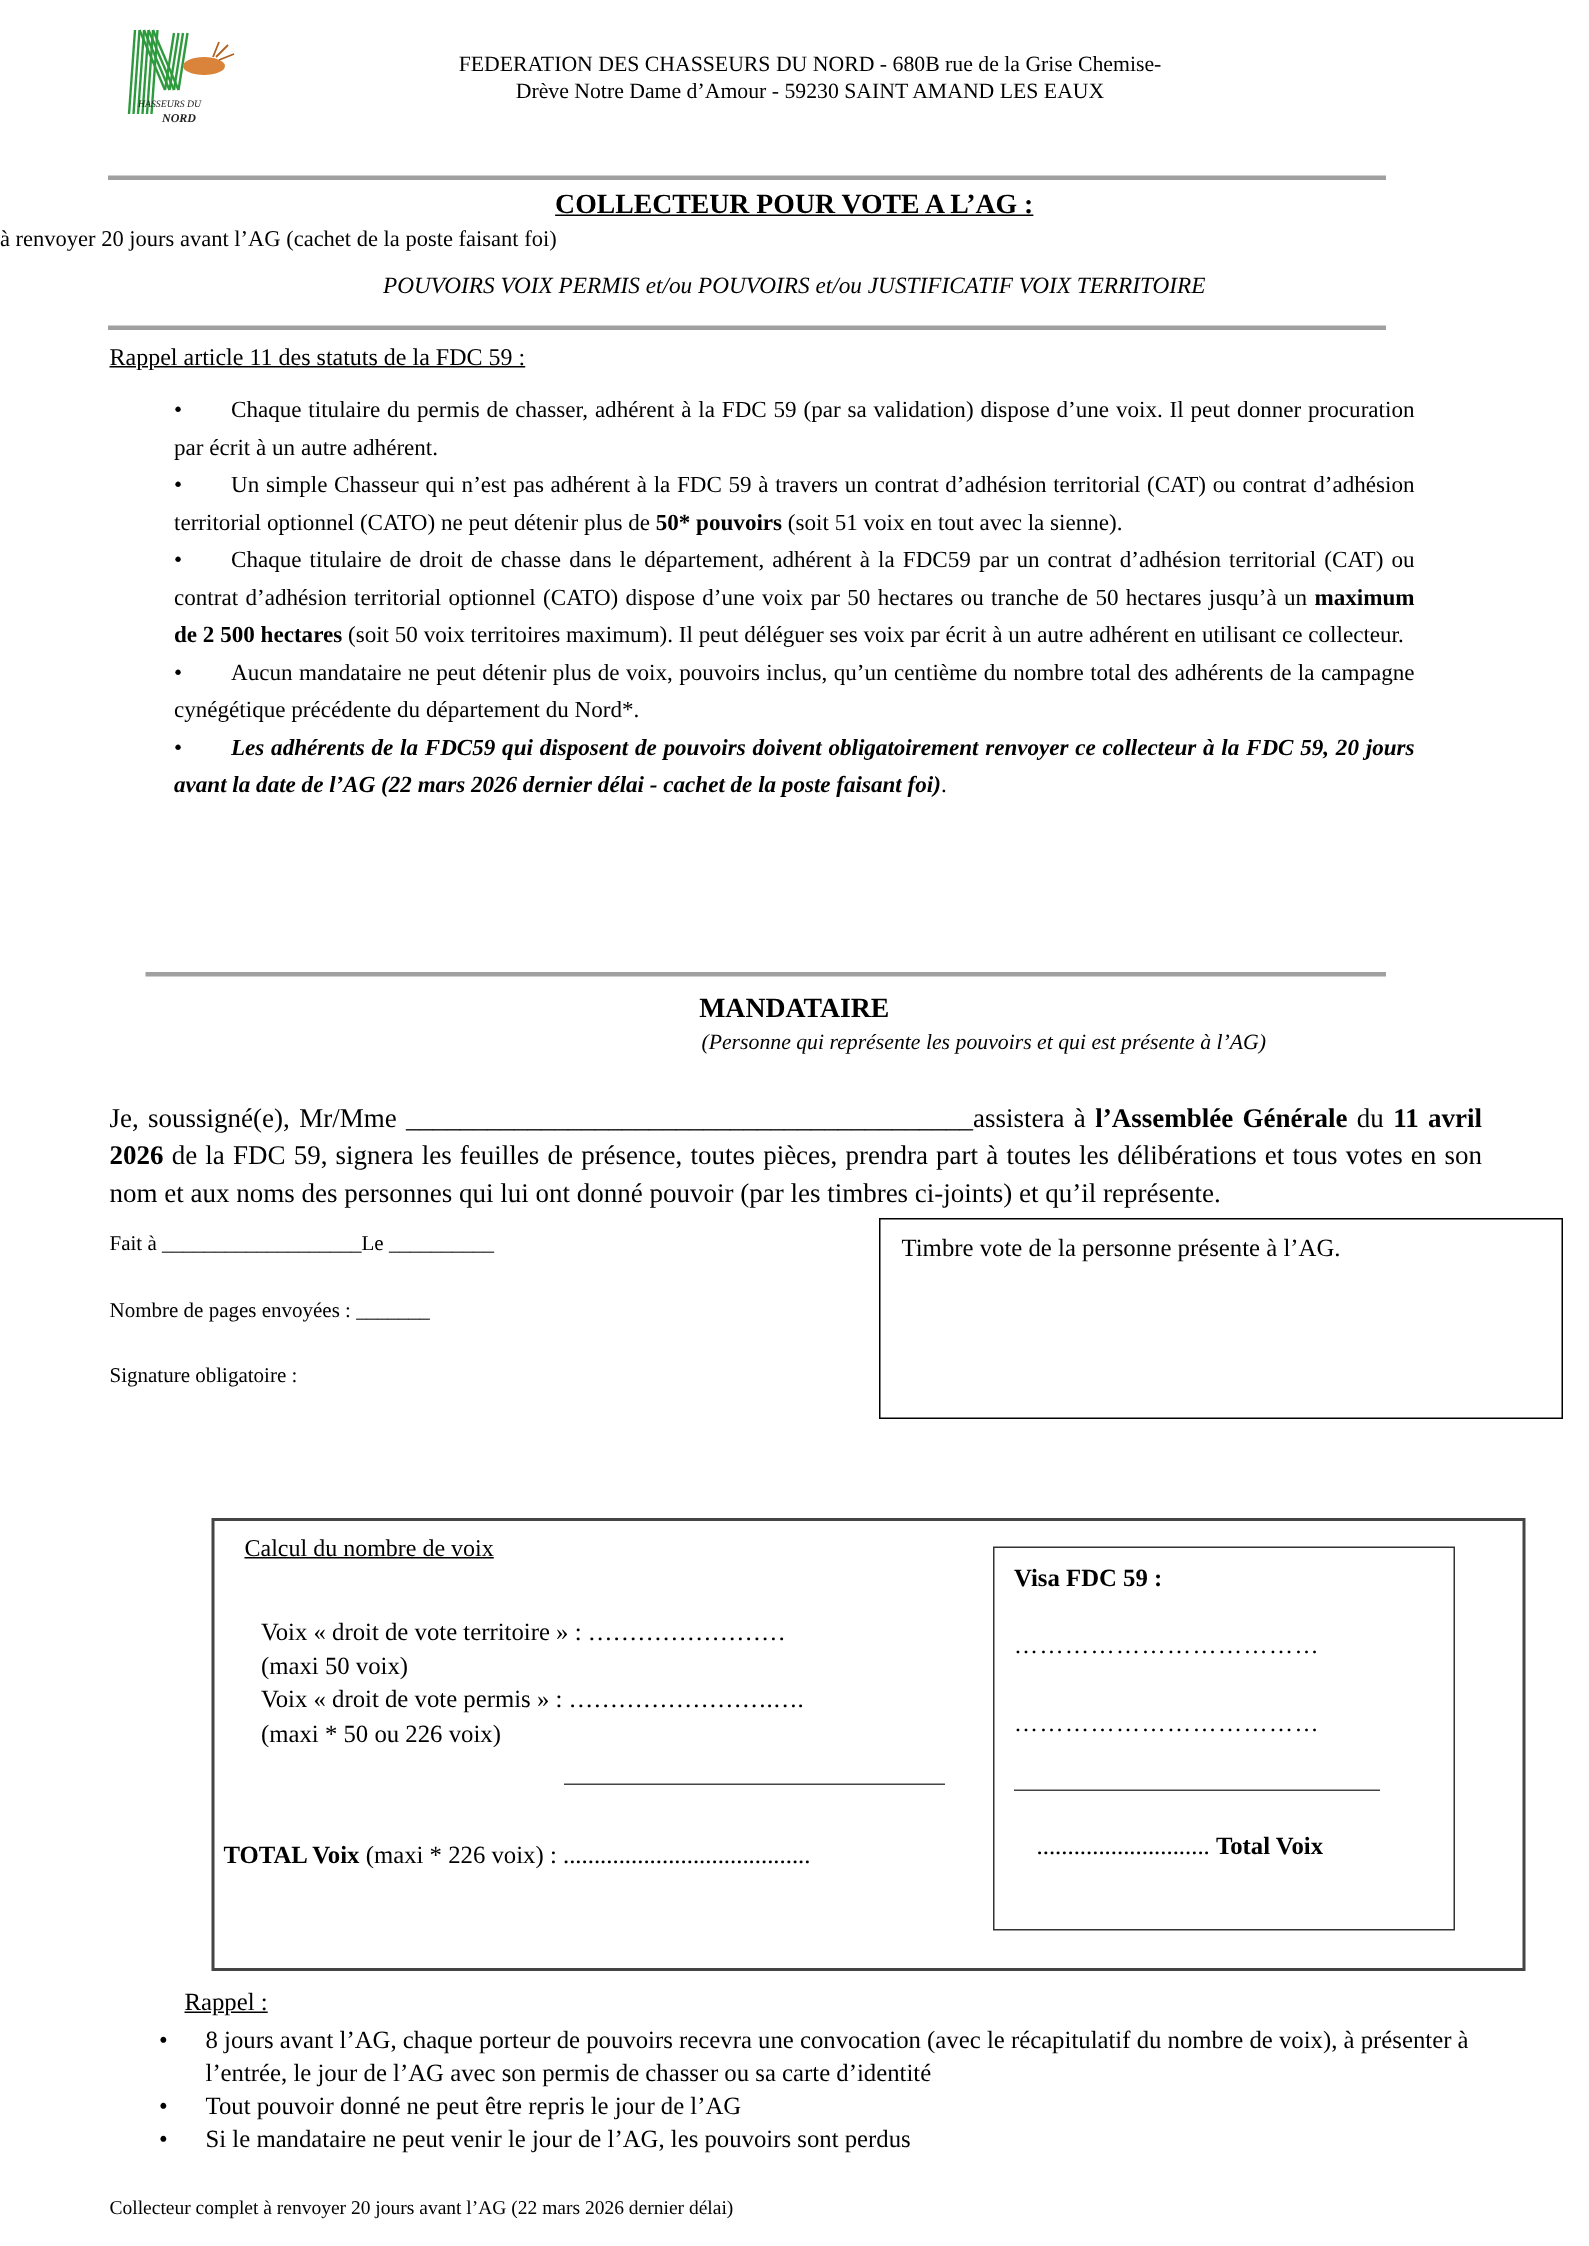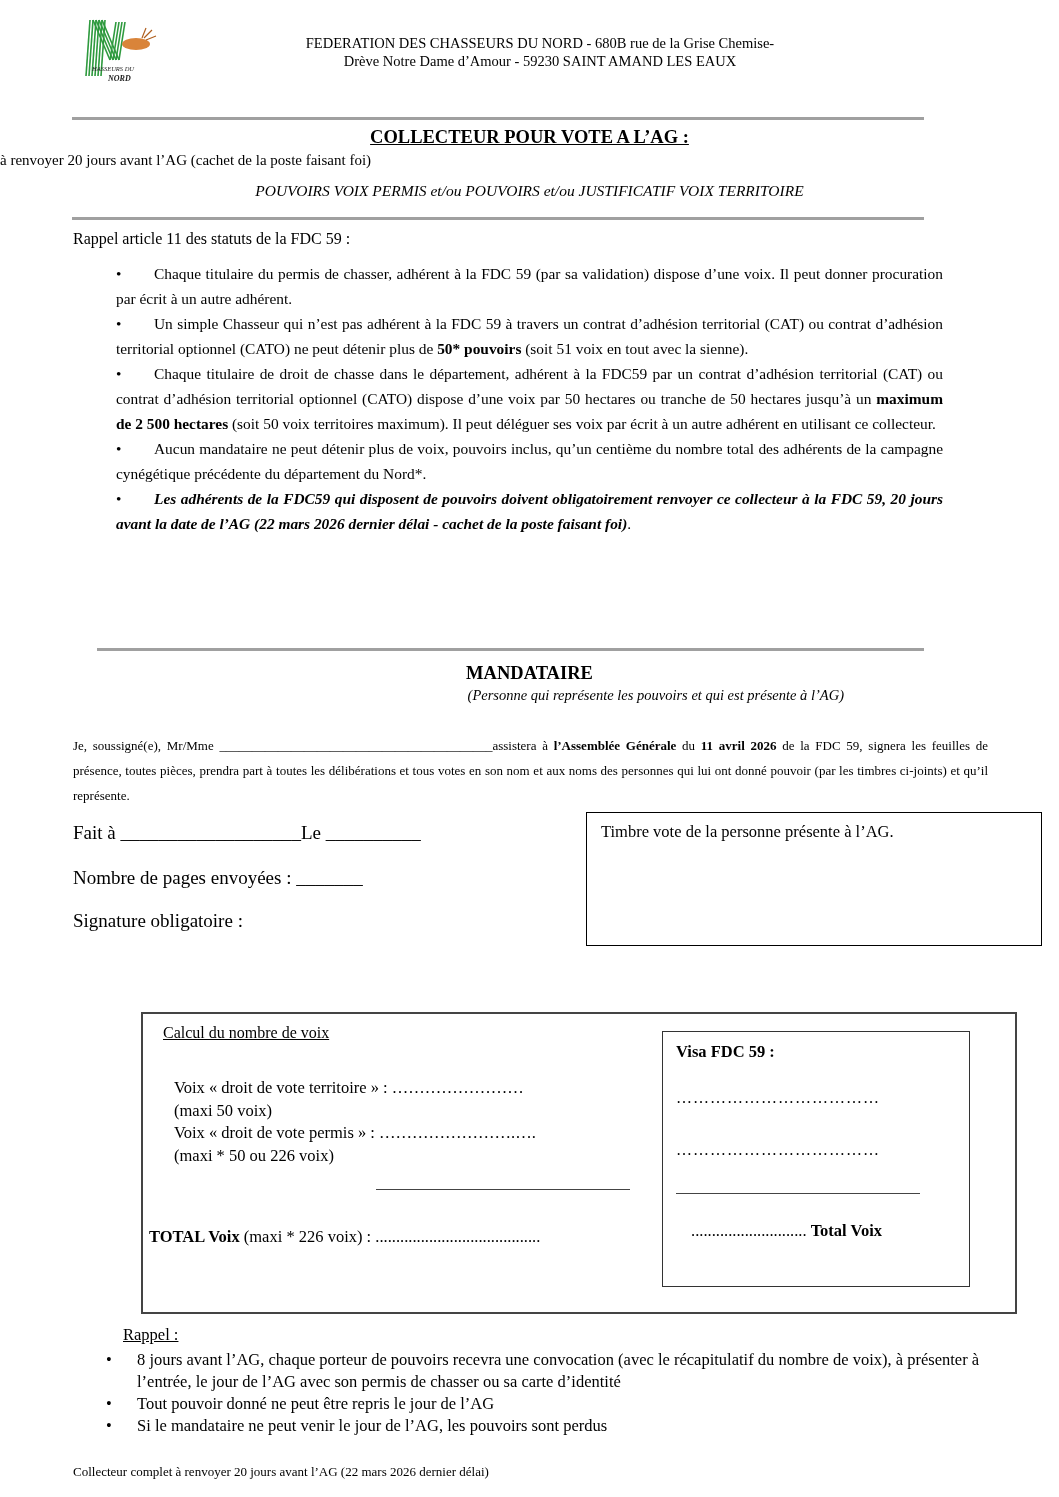"Rappel article 11 des statuts" .rappel-h { text-decoration: none -> underline }
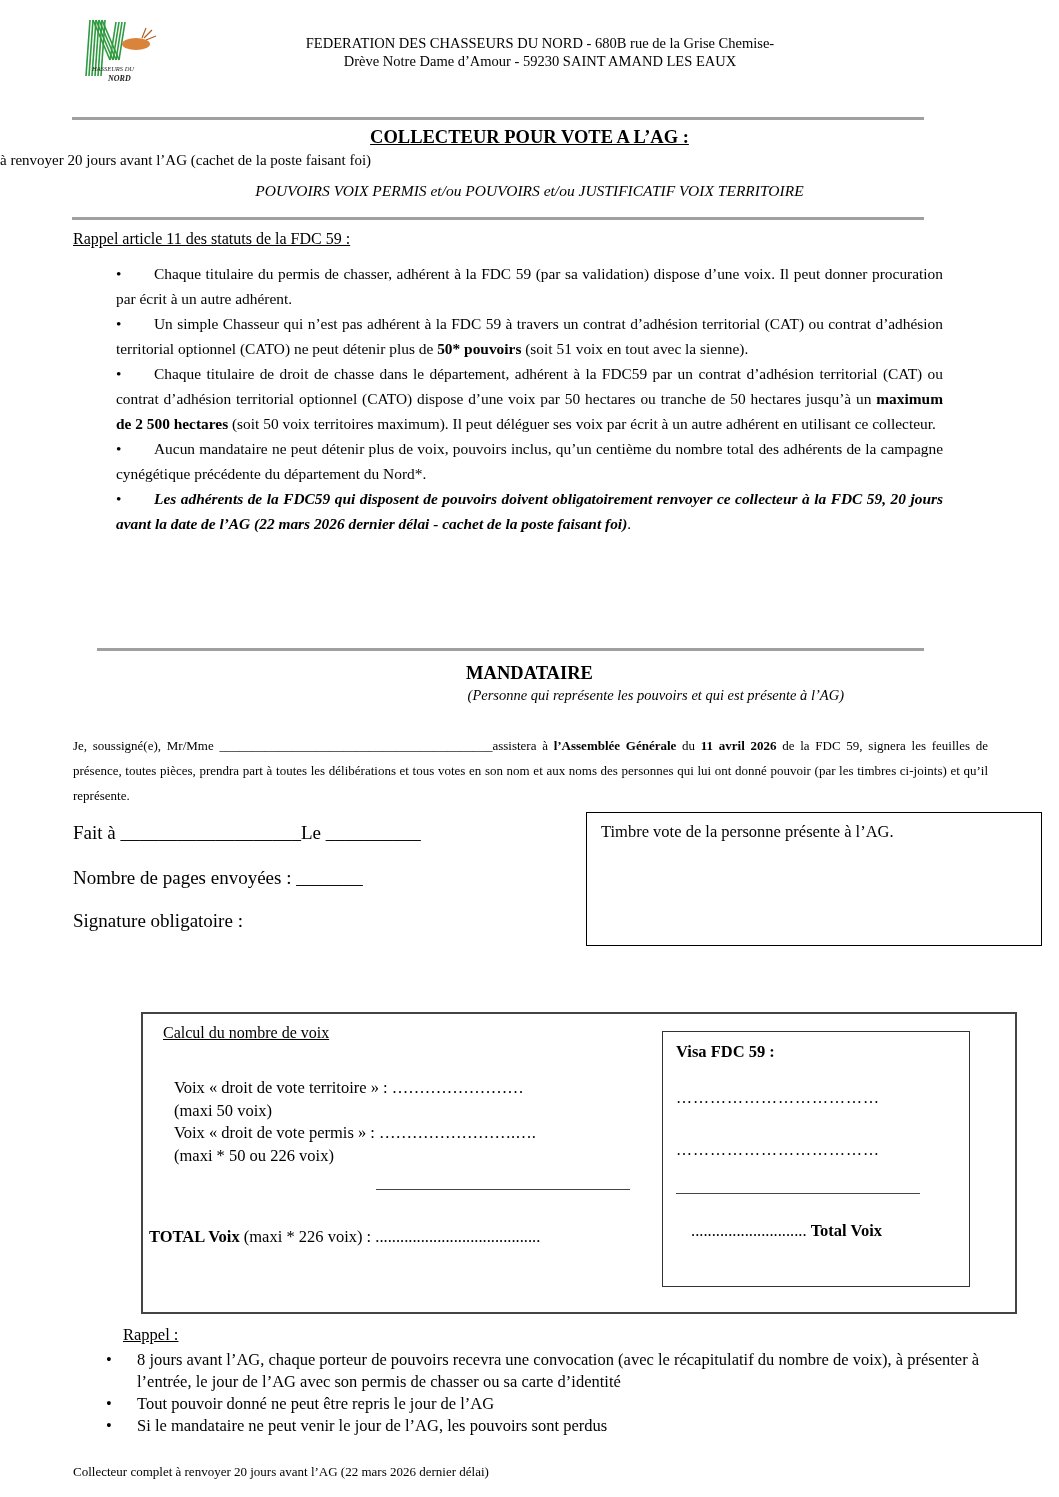"Je, soussigné(e), Mr/Mme" .mand-text { font-size: 13px -> 18px }
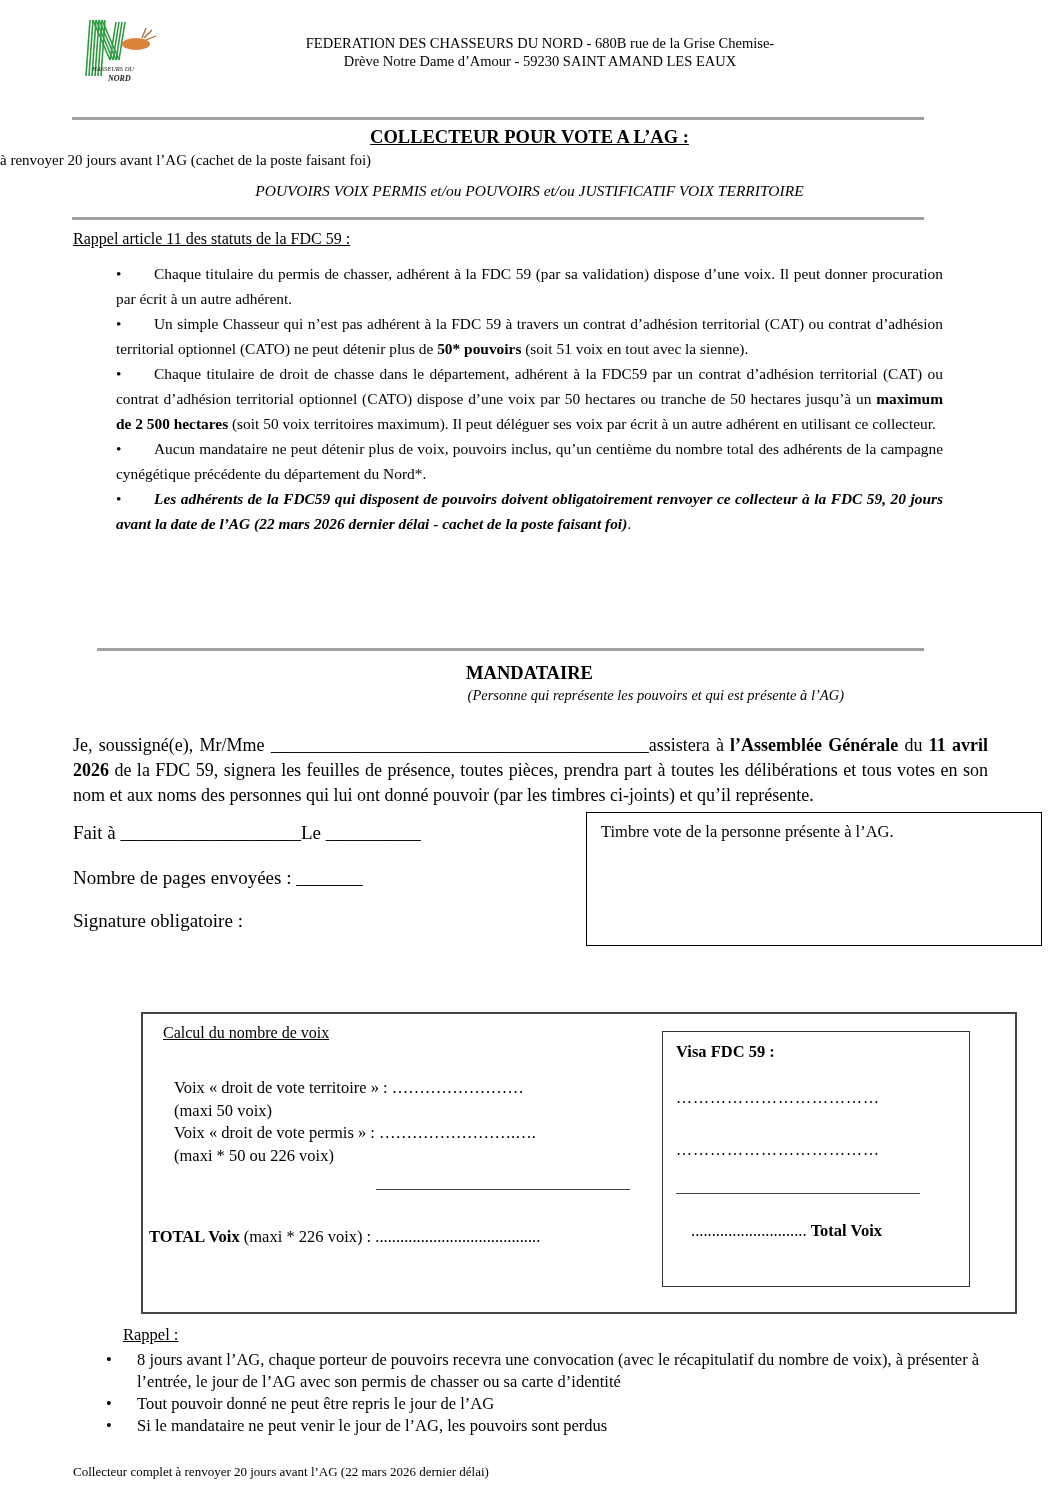"Fait à ___________________Le __________" .left-fields { font-size: 19px -> 14px }
